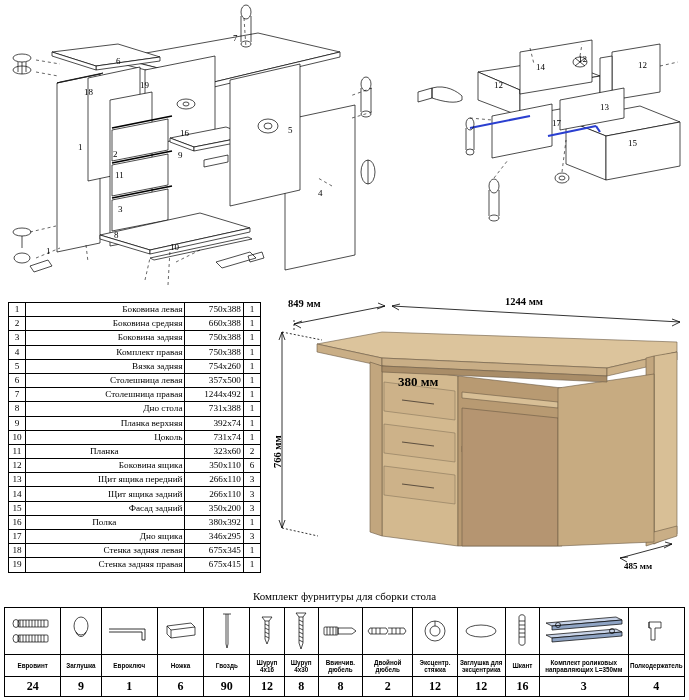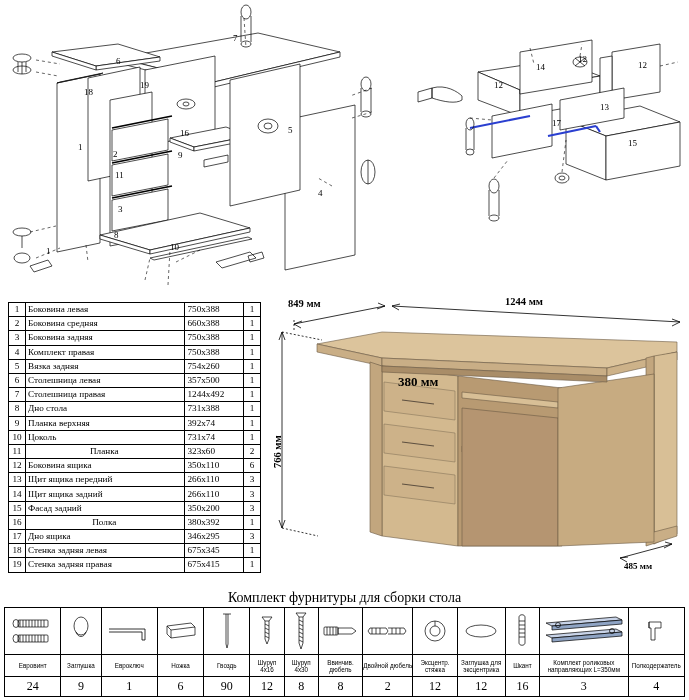"Боковина левая" .pt-name { text-align: left -> right }
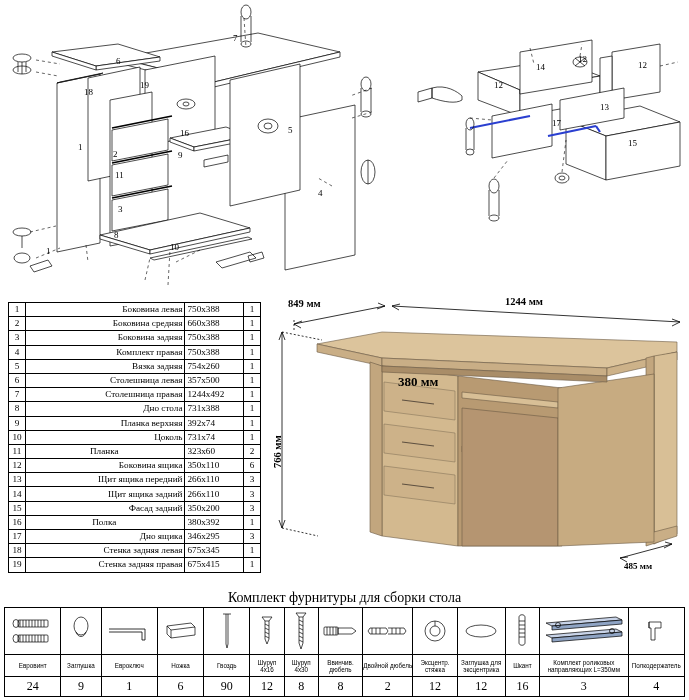"750х388" .pt-size { text-align: left -> right }
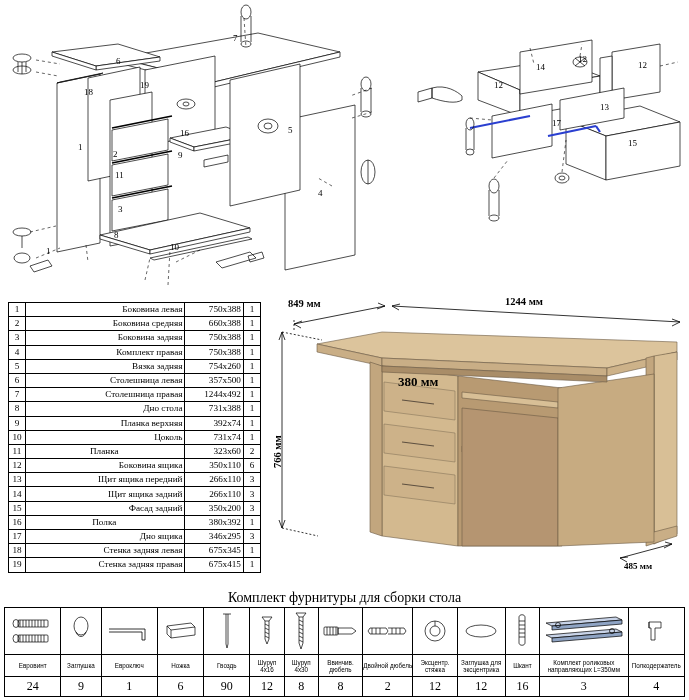"Комплект фурнитуры для сборки стола" .kit-title { font-size: 14px -> 11px }
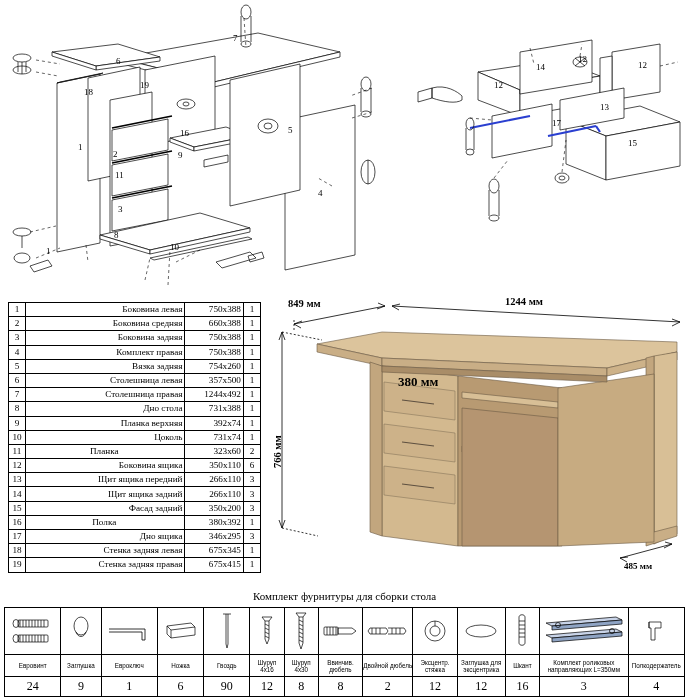"24" .kit-table { font-weight: none -> bold }
